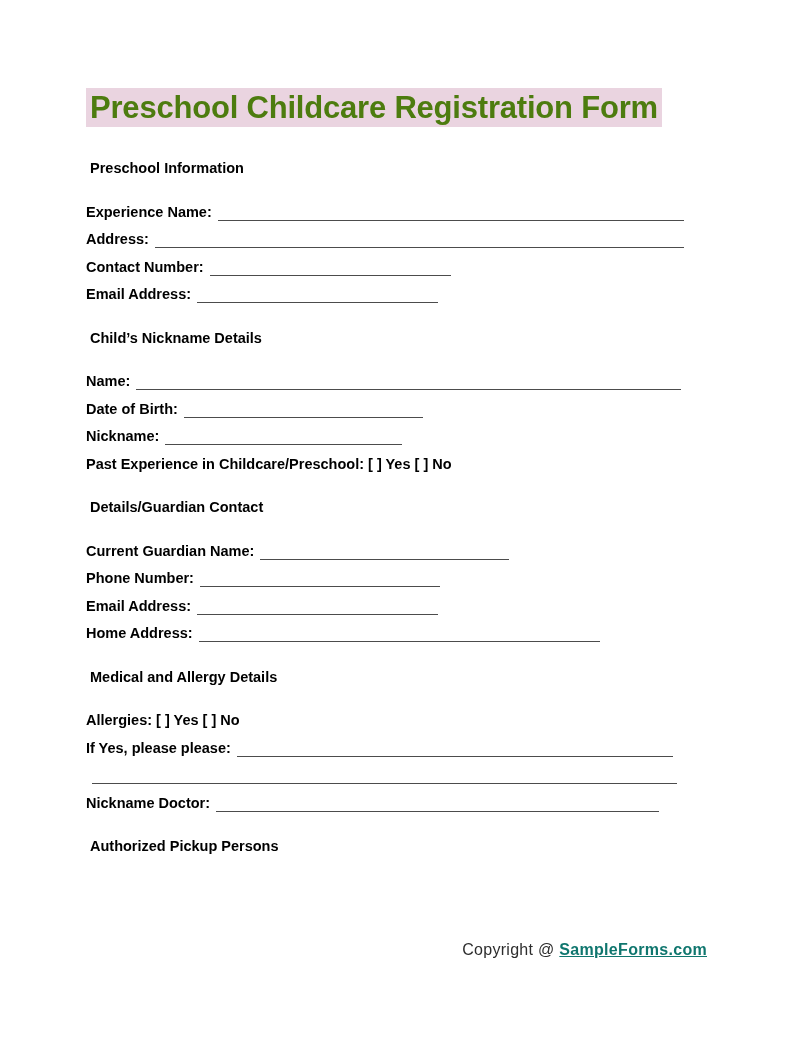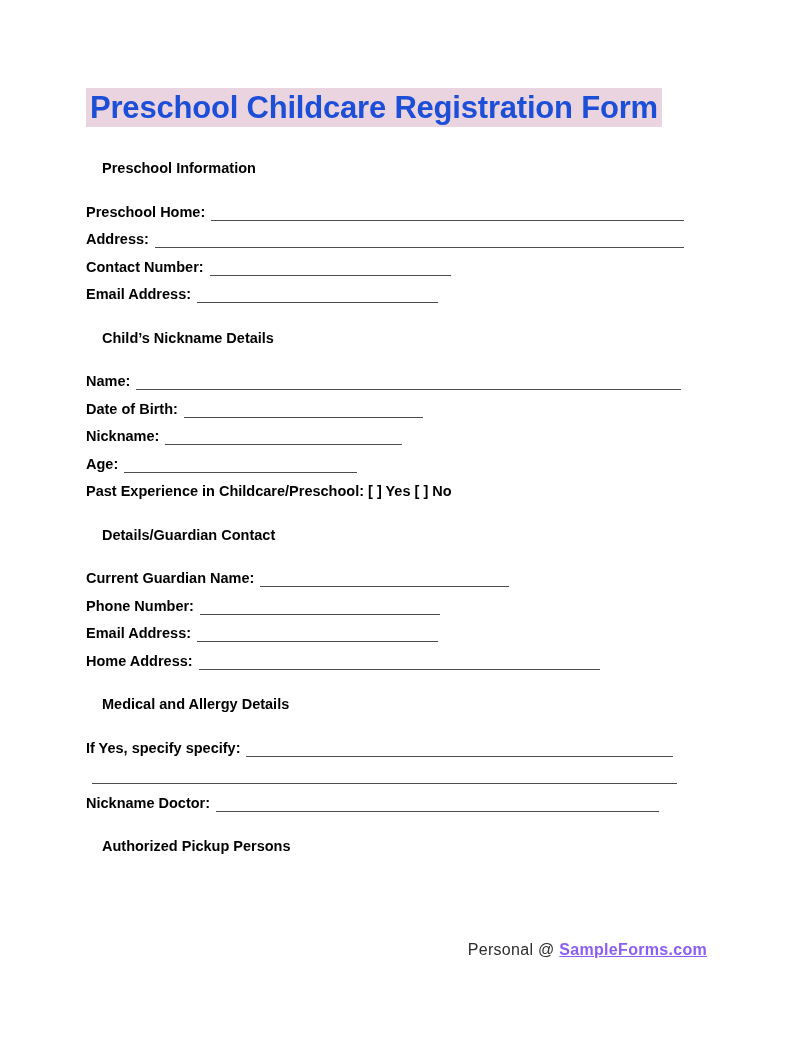"Preschool Childcare Registration Form" .title { color: #1d4ed8 -> #4d7c0f }
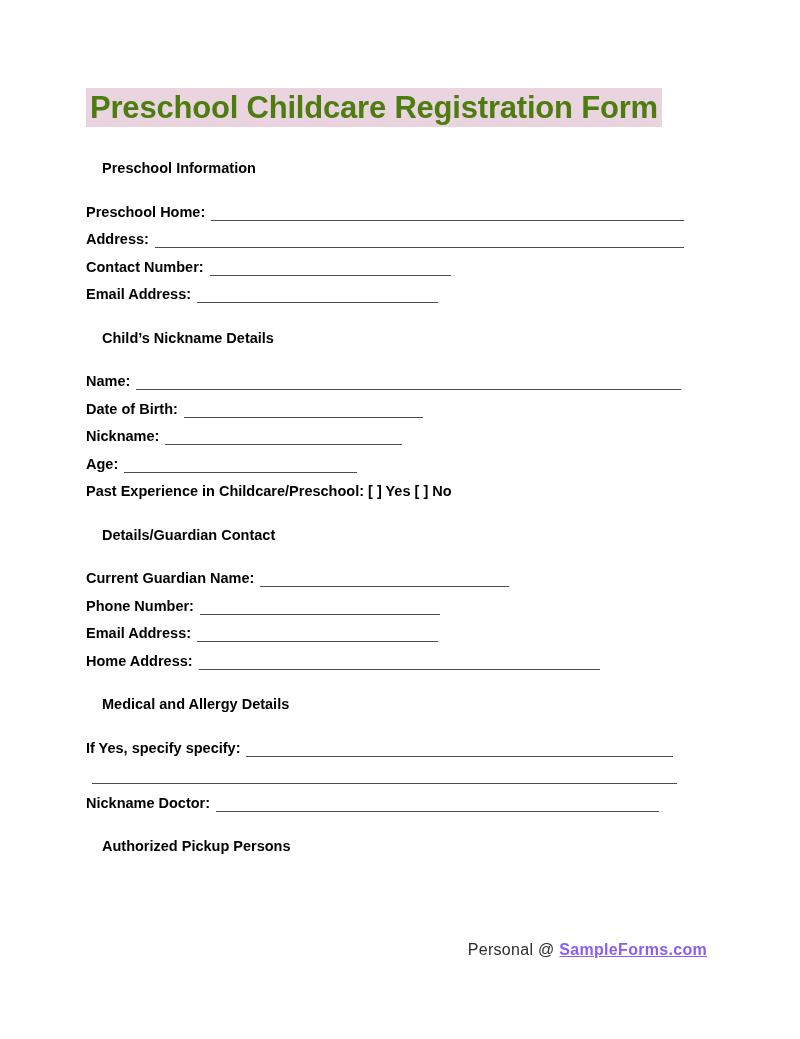"Preschool Information" .heading { margin: 16px 16px -> 16px 4px }
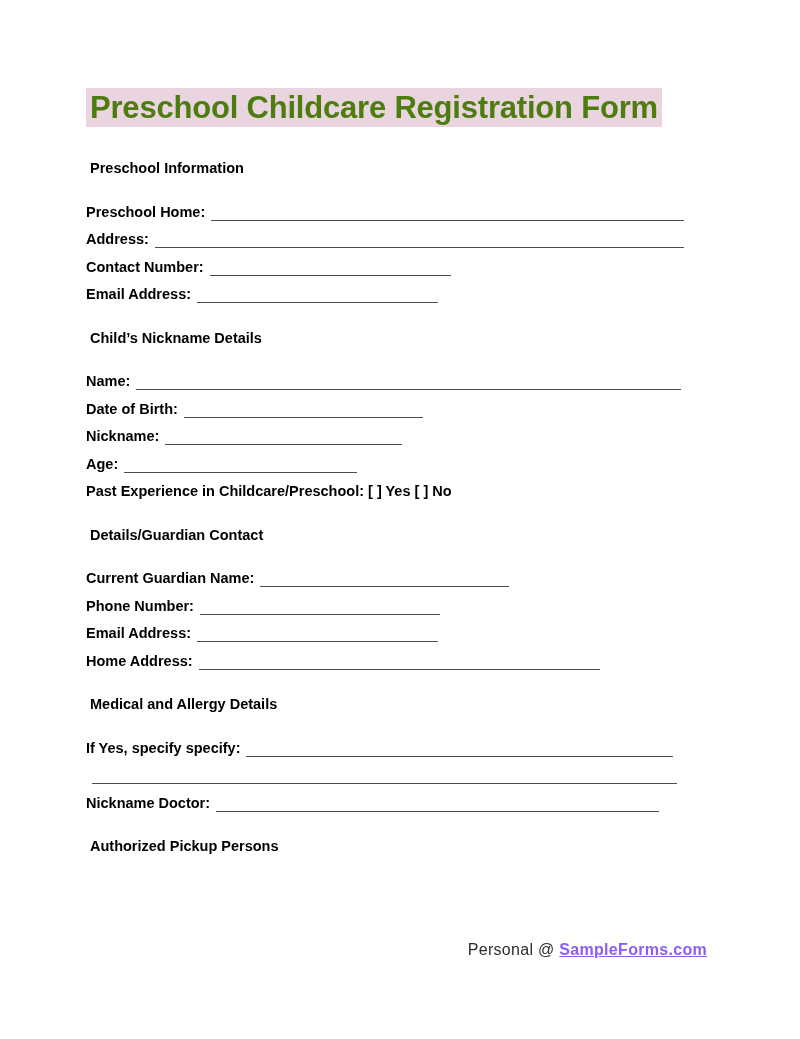"Preschool Home:" span.flabel { text: Preschool Home -> Experience Name }
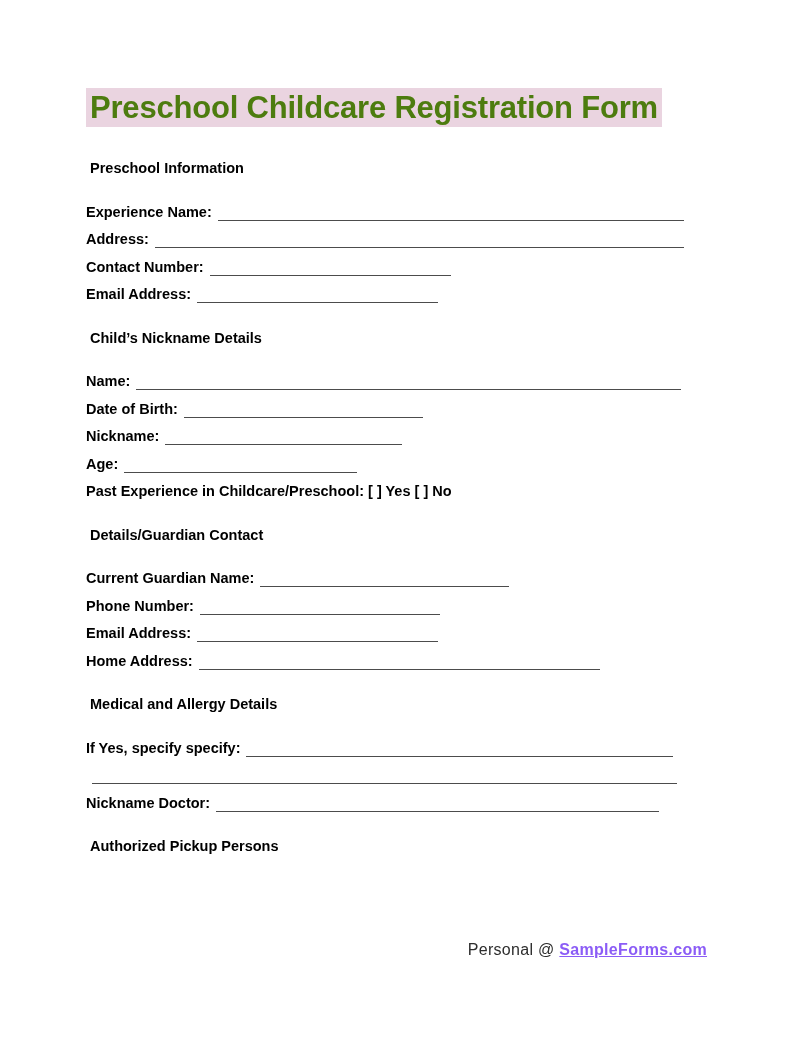"Age:" div.field { html: <div> <span>Age:</span> <span></span> </div> -> none }
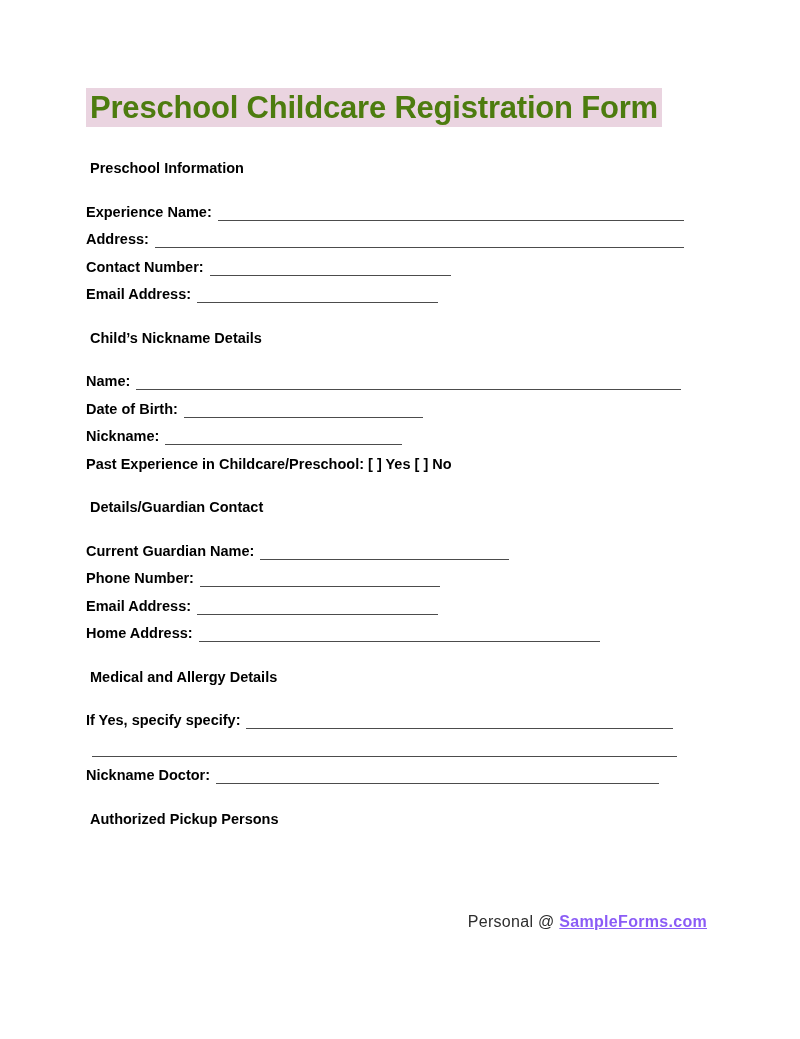"Allergies: [ ] Yes [" div.field { html: none -> <div> <span>Allergies: [ ] Yes [ ] No</span> </div> }
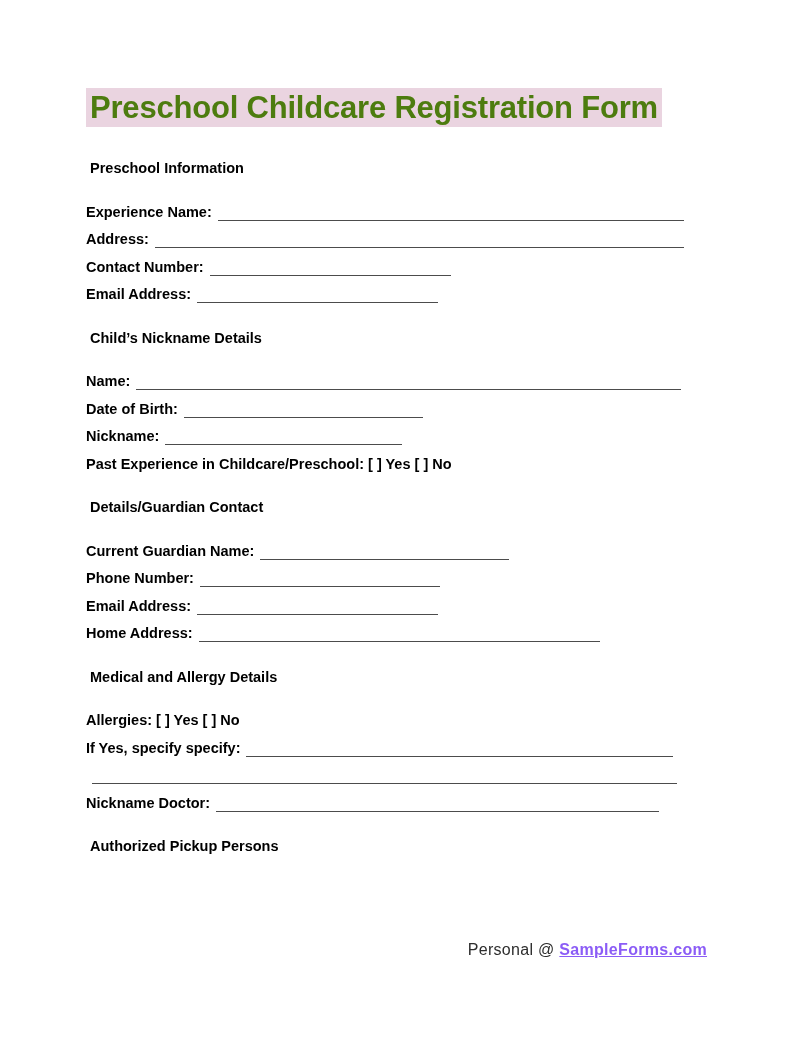"If Yes, specify specify:" span.flabel { text: specify specify -> please please }
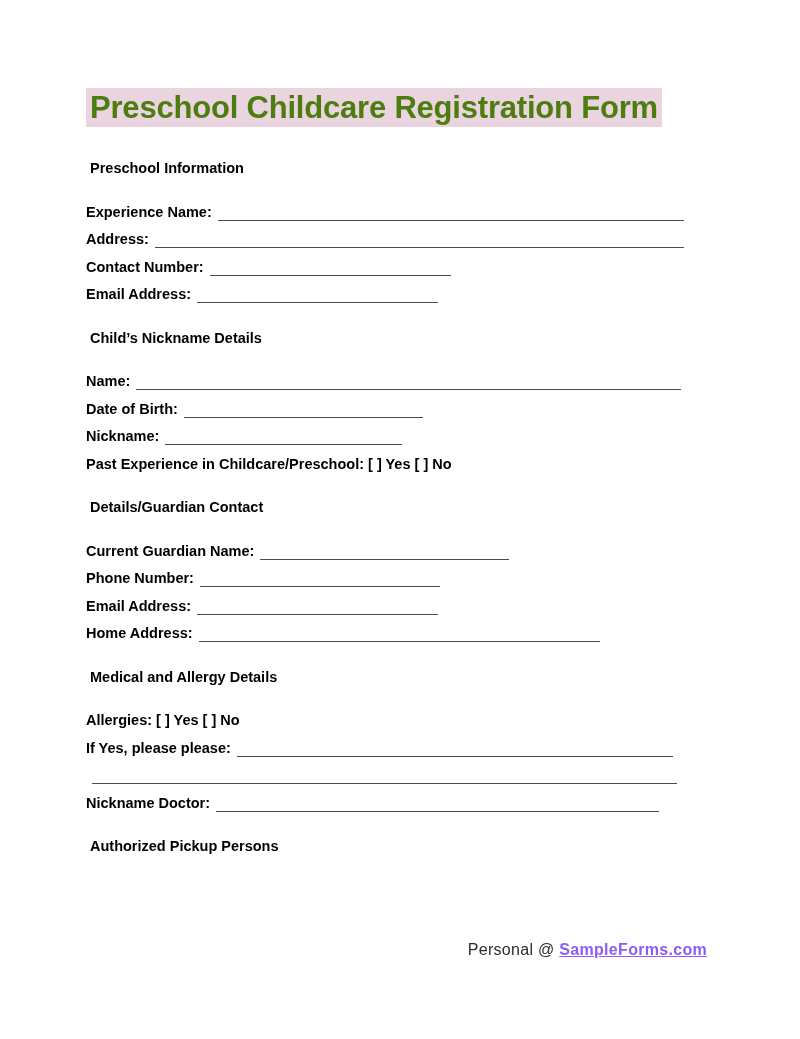"Personal @" span { text: Personal -> Copyright }
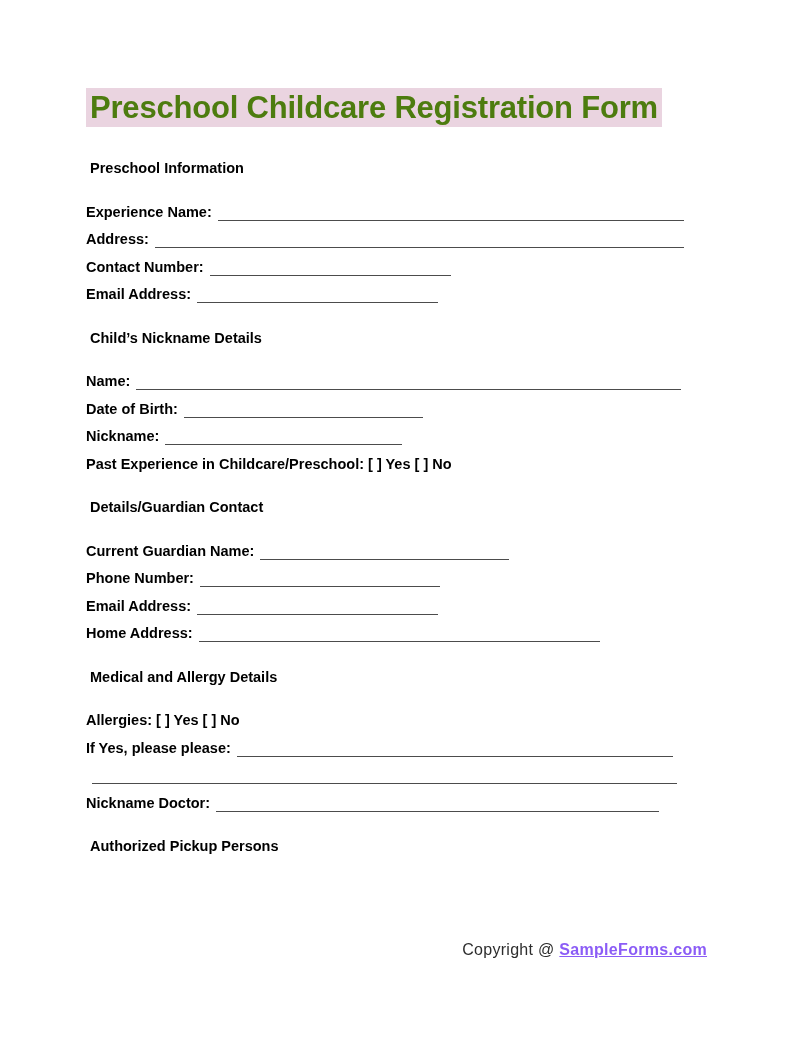"SampleForms.com" .footer .link { color: #8b5cf6 -> #0f766e }
